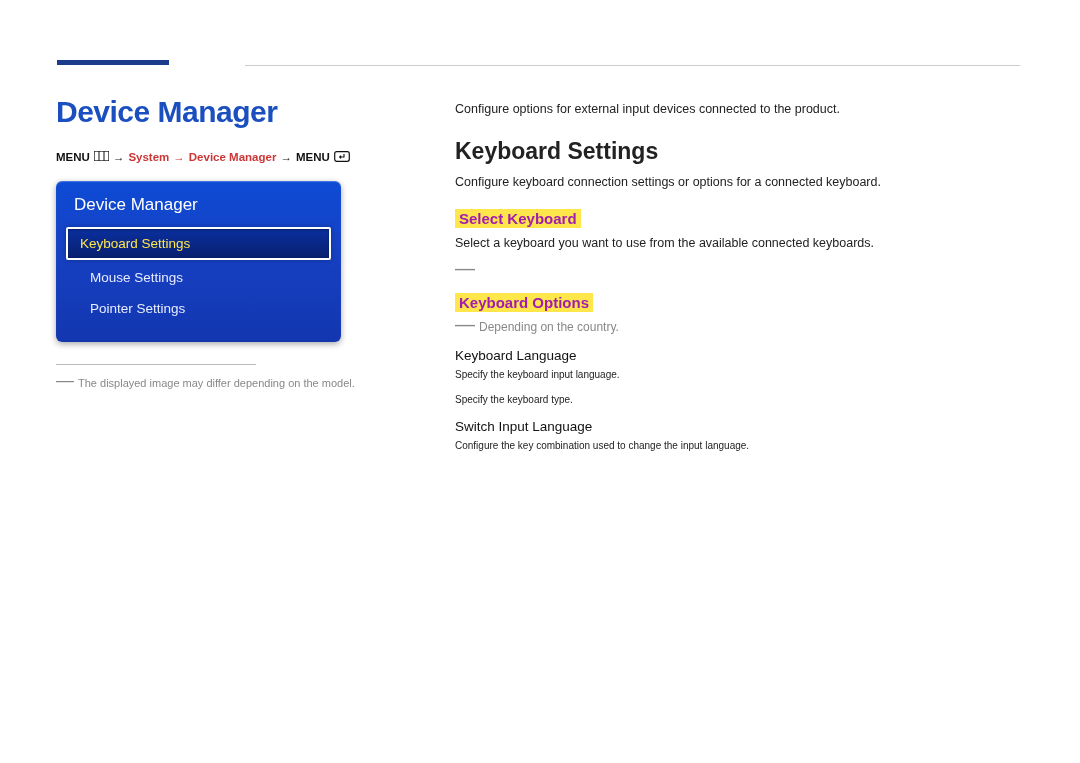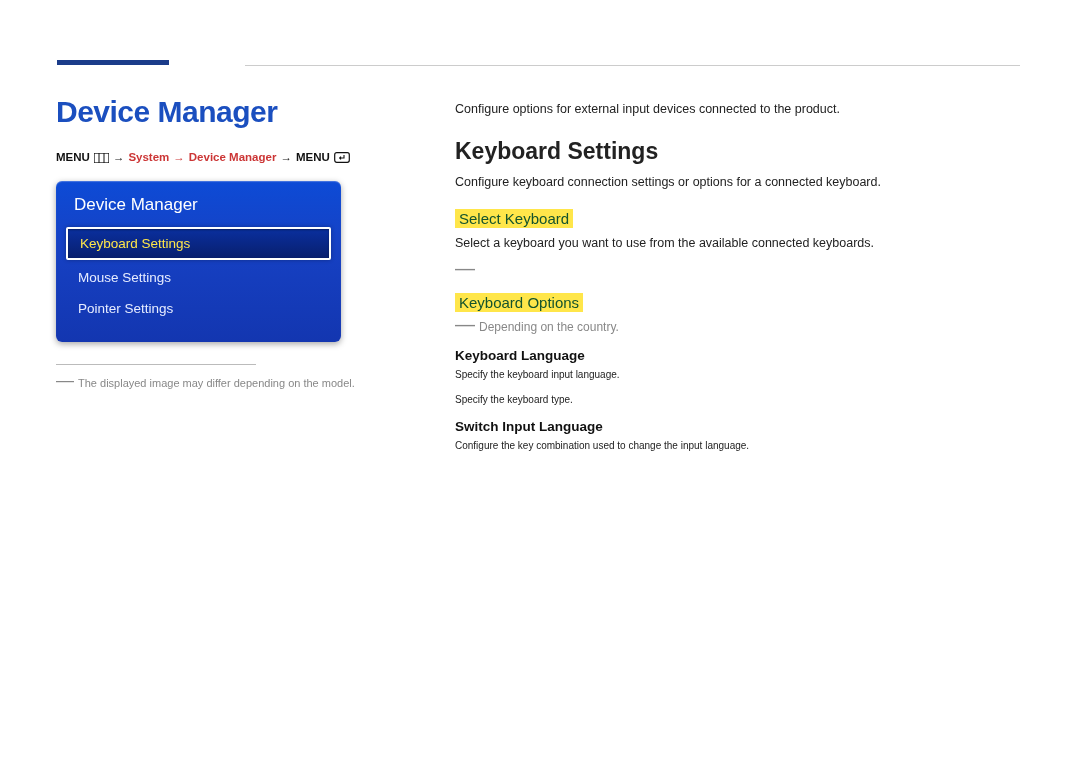"MENU" .breadcrumb { align-items: flex-end -> flex-start }
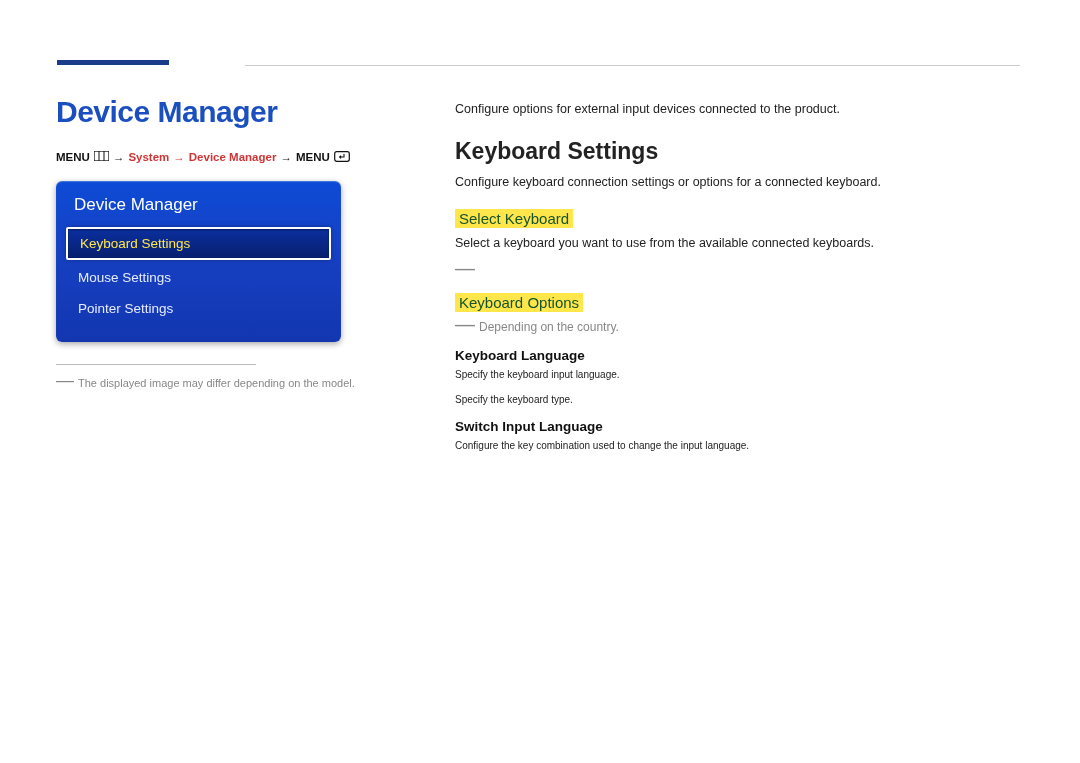"Select Keyboard" .h3 { color: #14532d -> #a21caf; font-weight: 400 -> 700 }
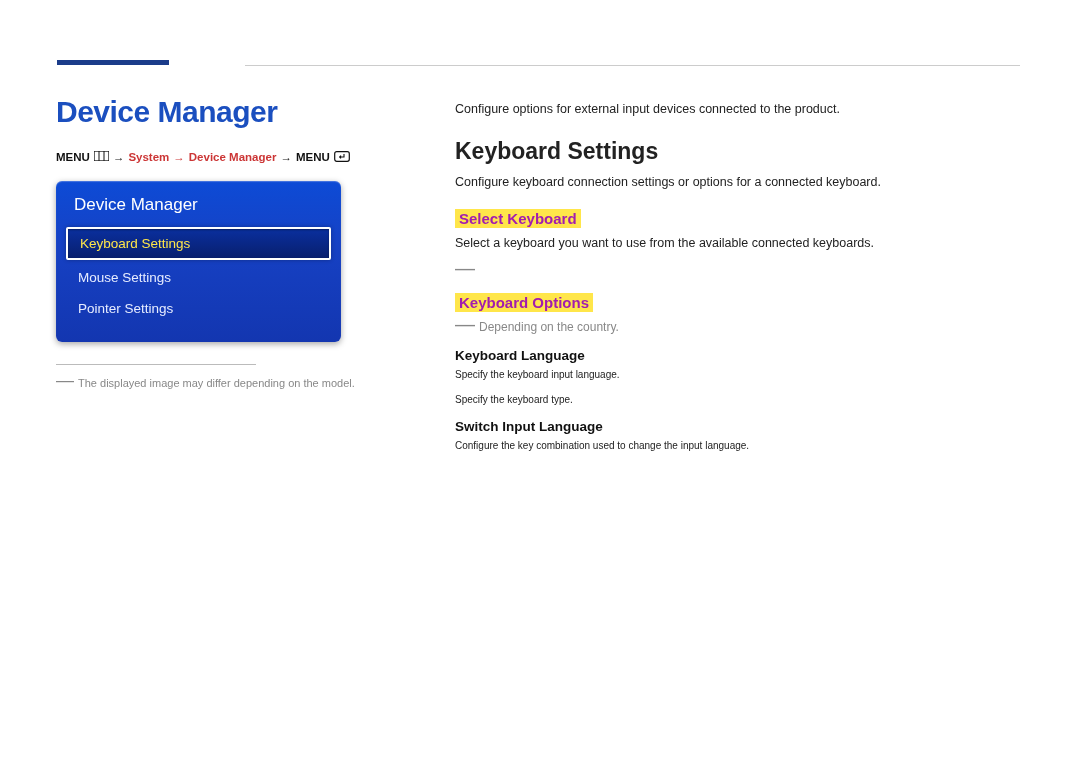"Mouse Settings" .panel-item { padding: 8px 22px -> 8px 34px }
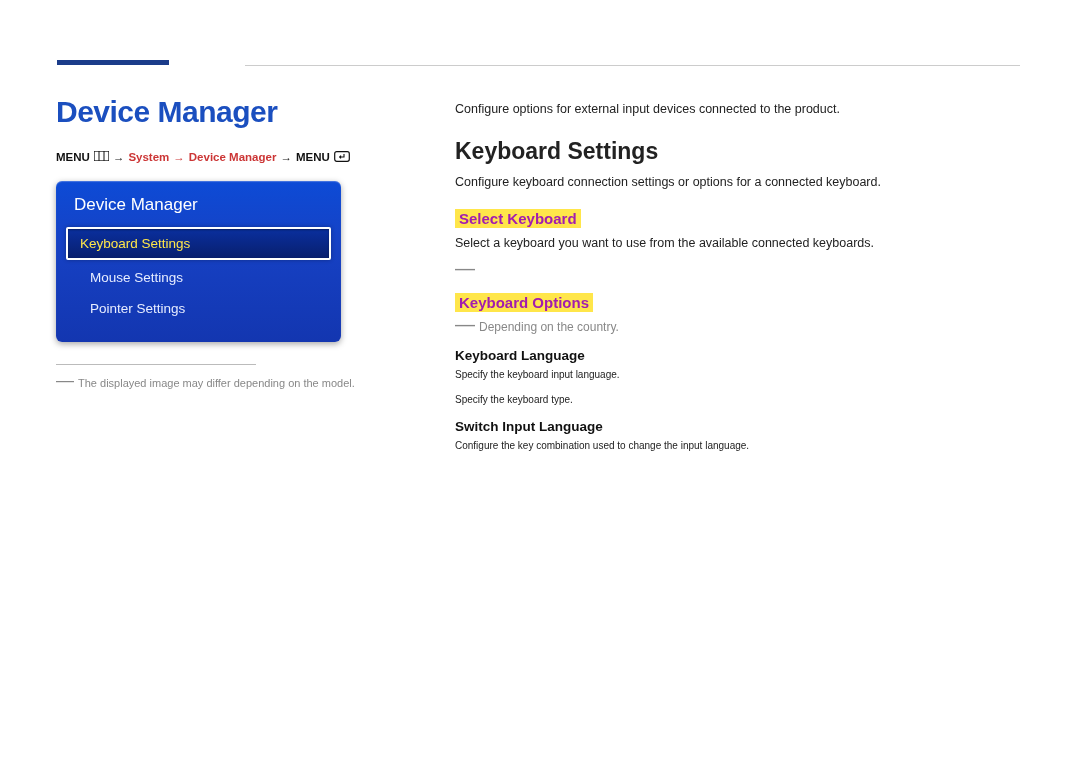"Keyboard Language" .h4 { font-weight: 700 -> 400 }
